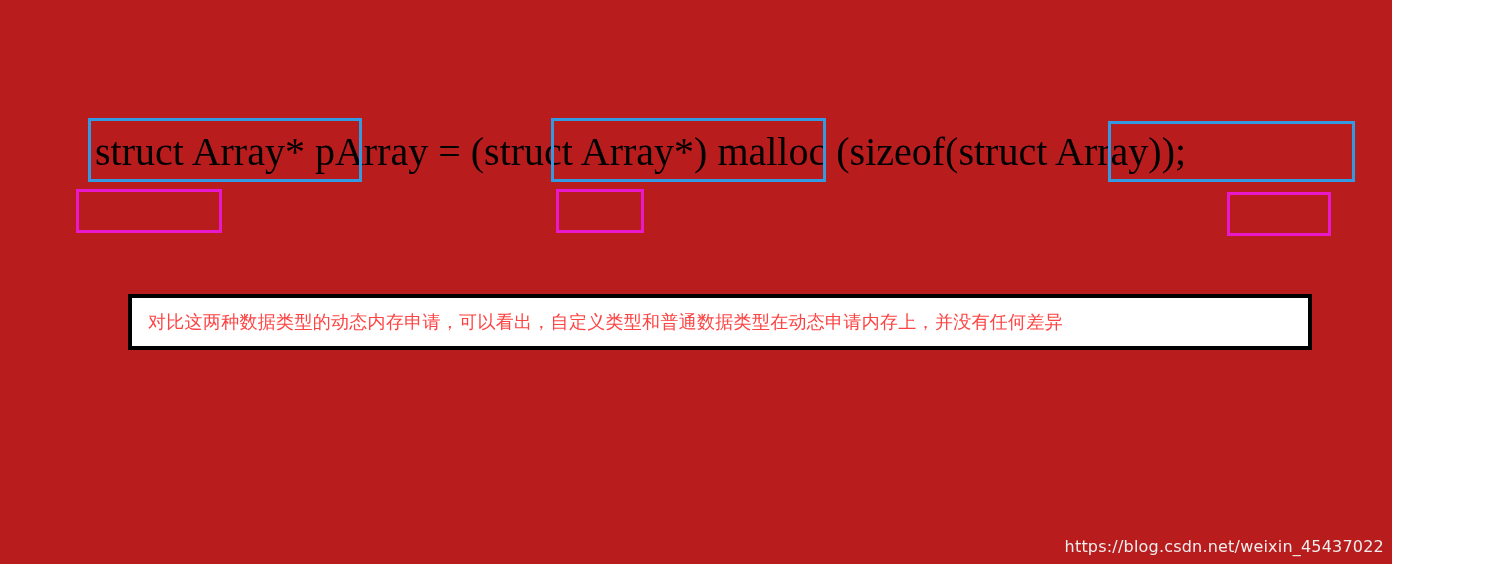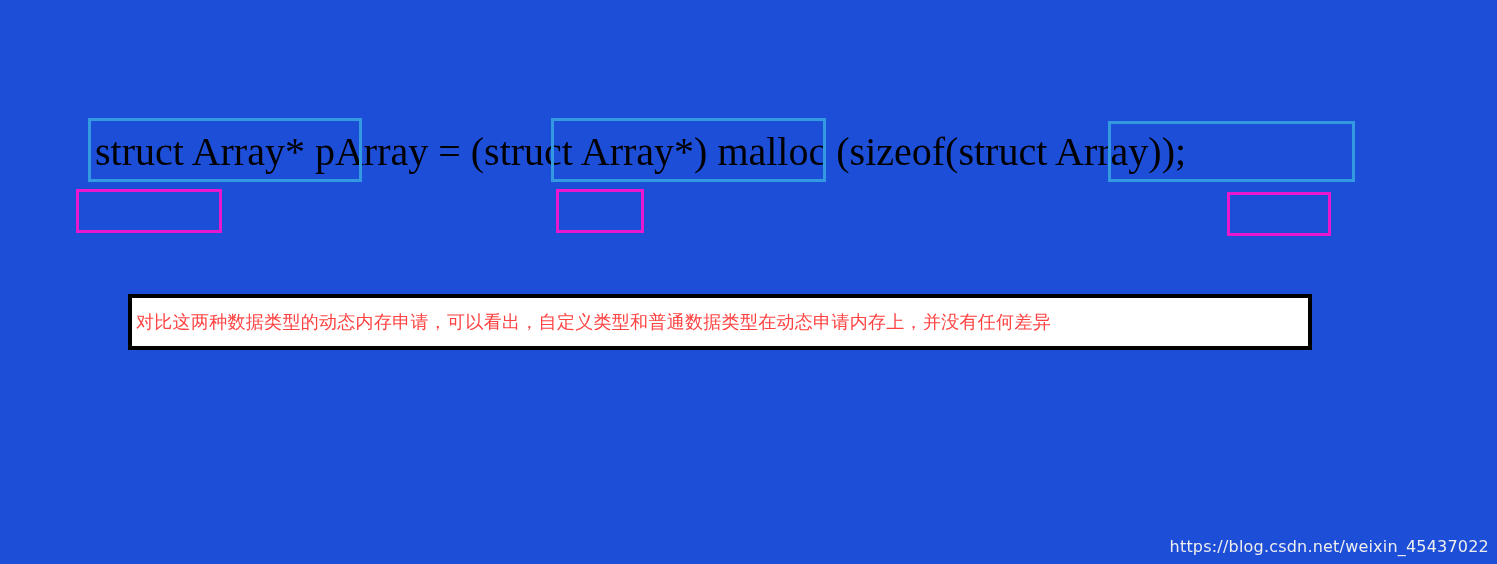"struct Array* pArray = (struct" #page { background: #1d4ed8 -> #b91c1c; width: 1497px -> 1392px }
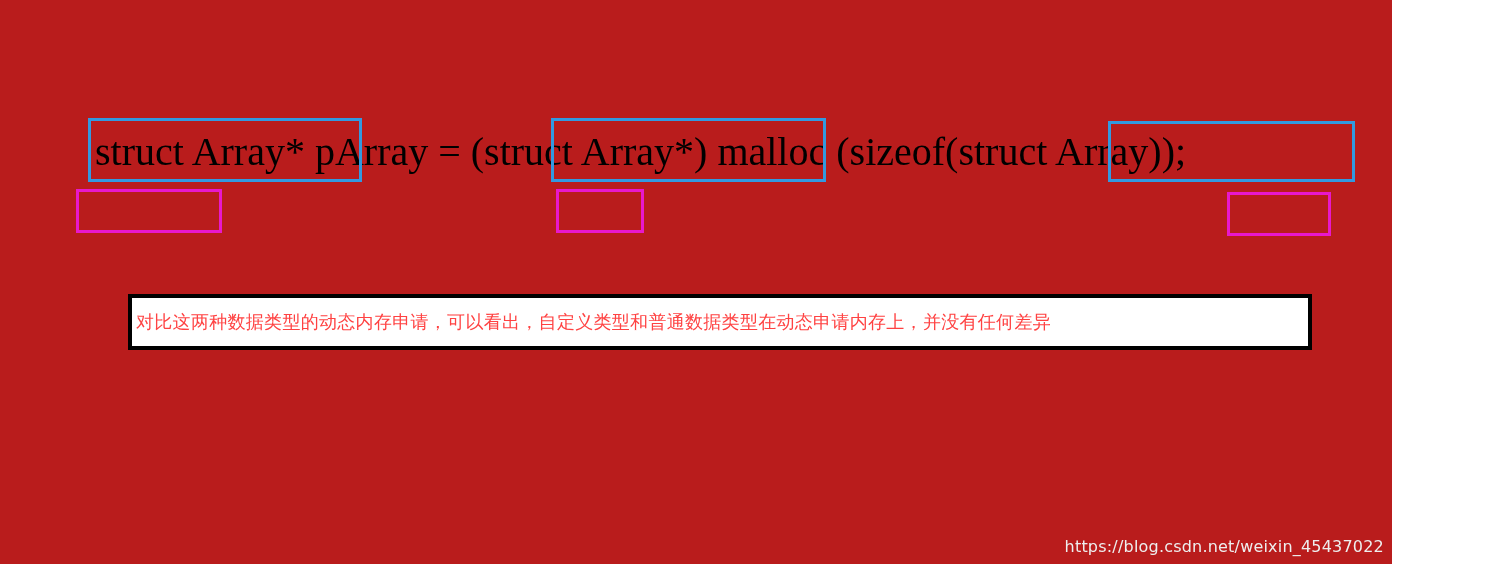"对比这两种数据类型的动态内存申请，可以看出，自定义类型和普通数据类型在动态申请内" #note-text { padding-left: 4px -> 16px }
